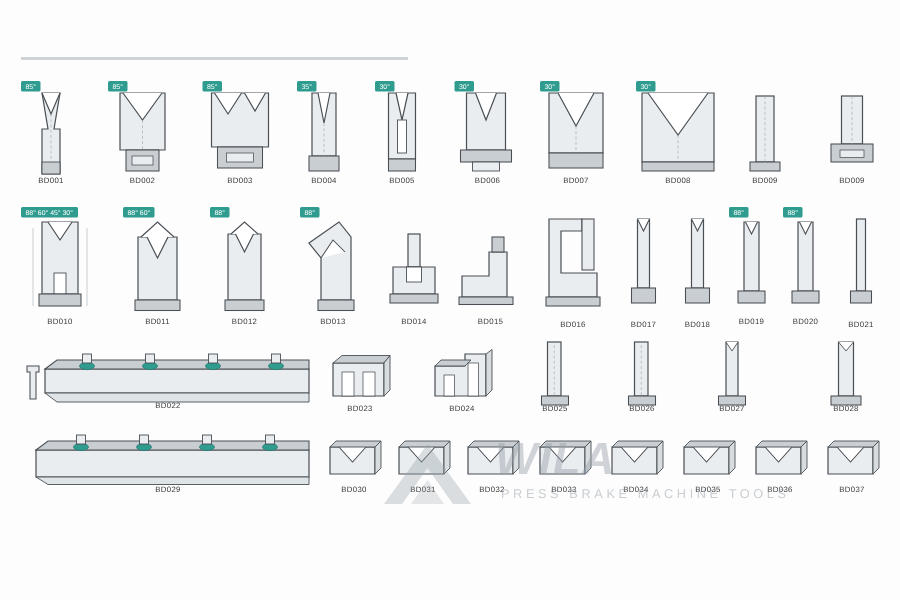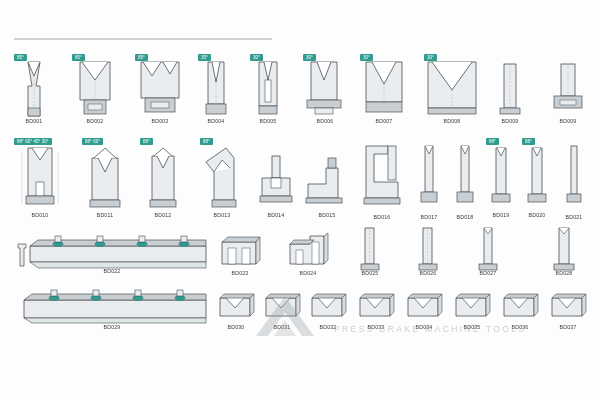"WILA" div.wm-text { html: none -> <div>WILA</div> }
